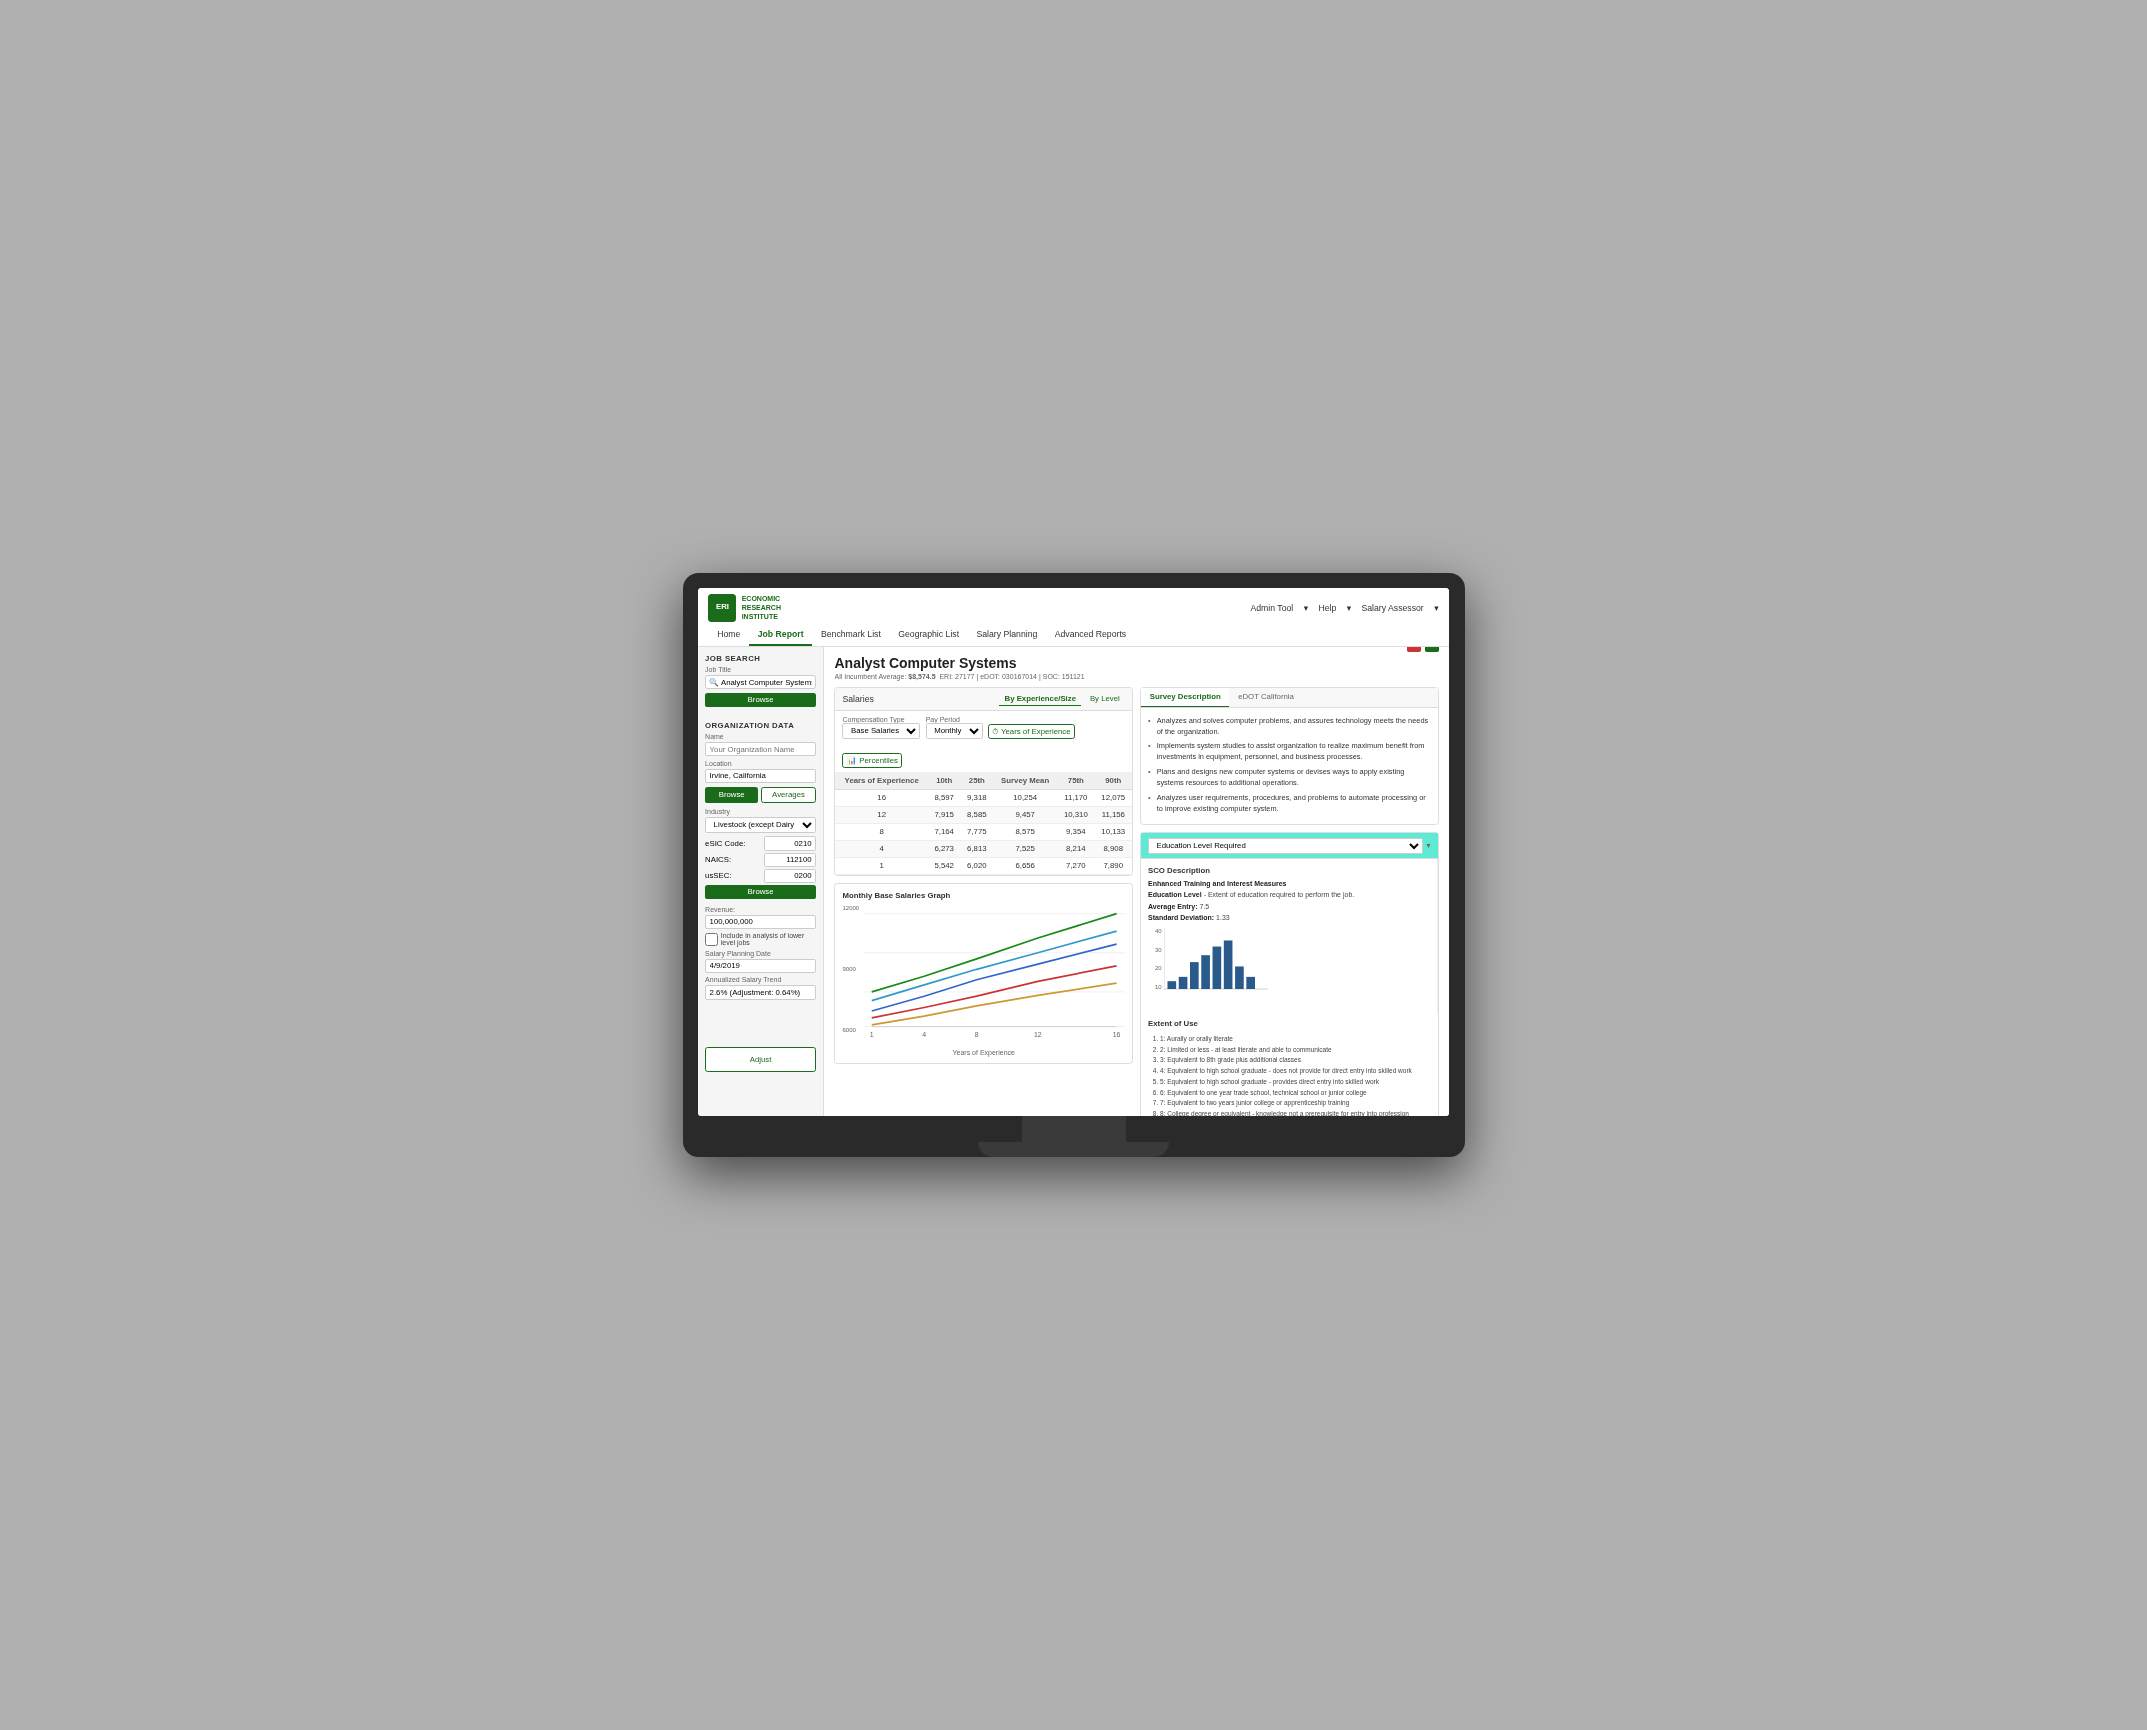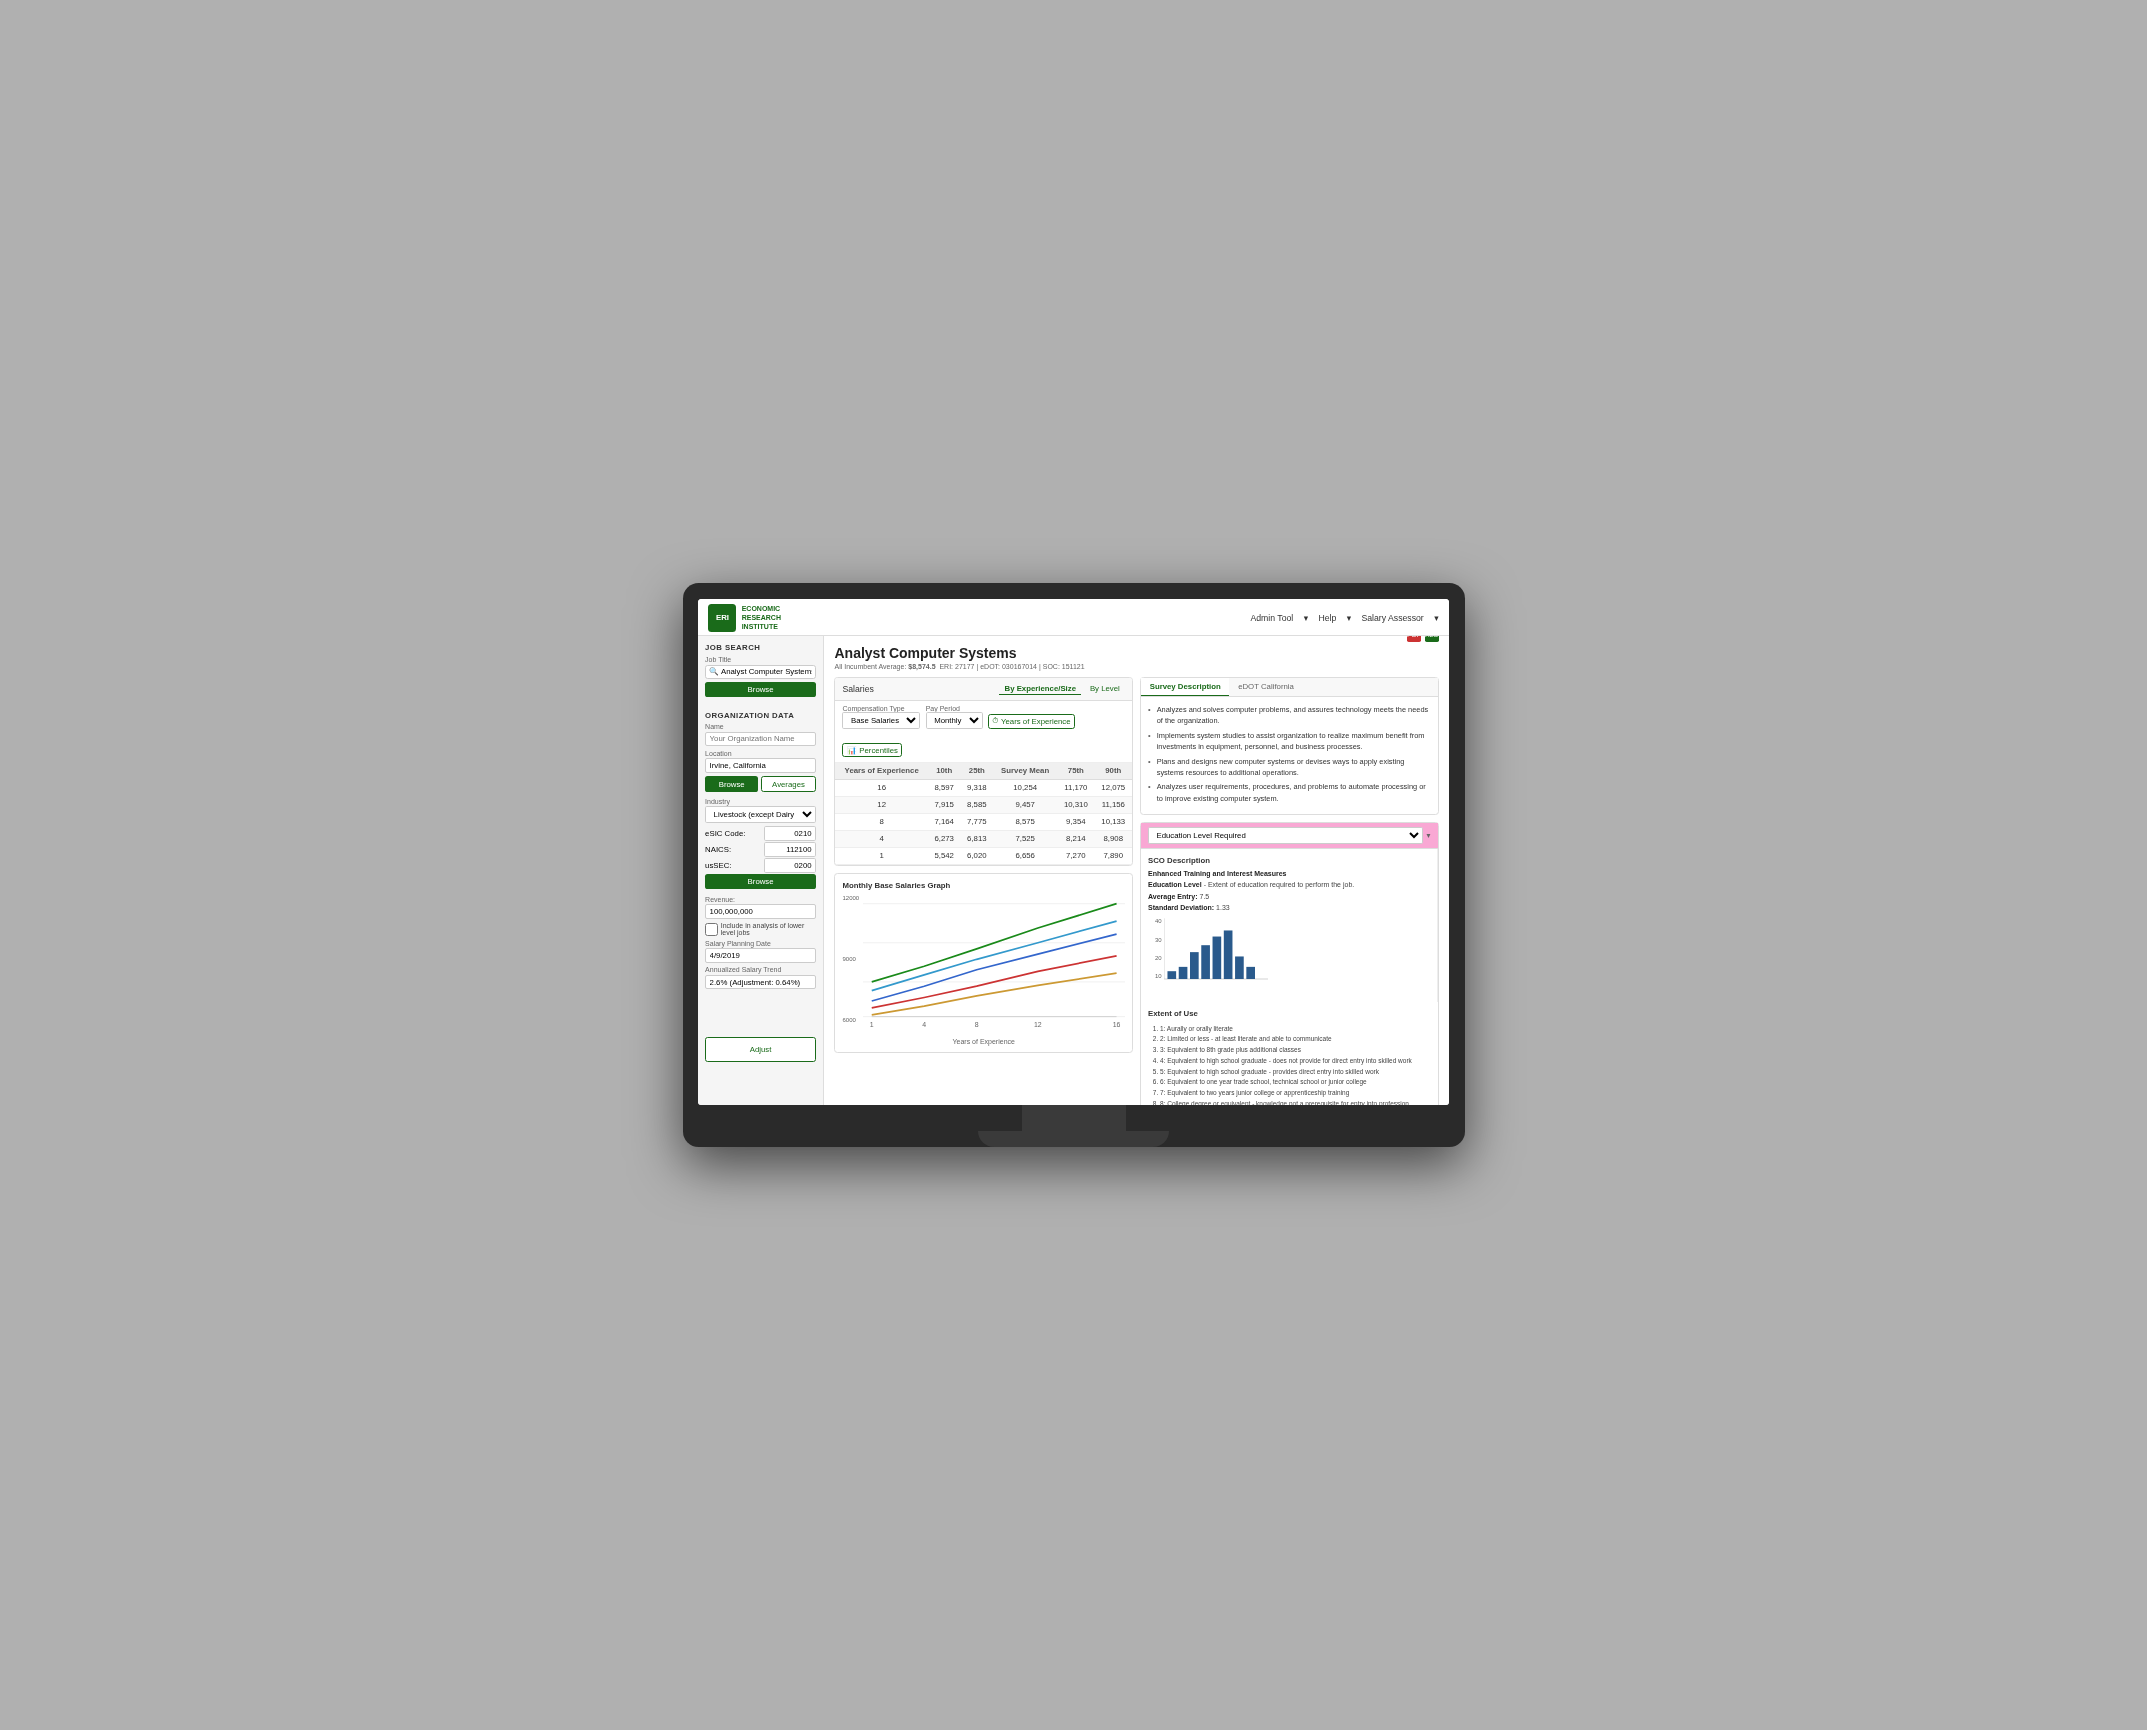"Home" nav.main-nav { html: none -> <nav> <div>Home</div> <div>Job Report</div> <div>Benchmark List</div> <div>Geographic List</div> <div>Salary Planning</div> <div>Advanced Reports</div> </nav> }
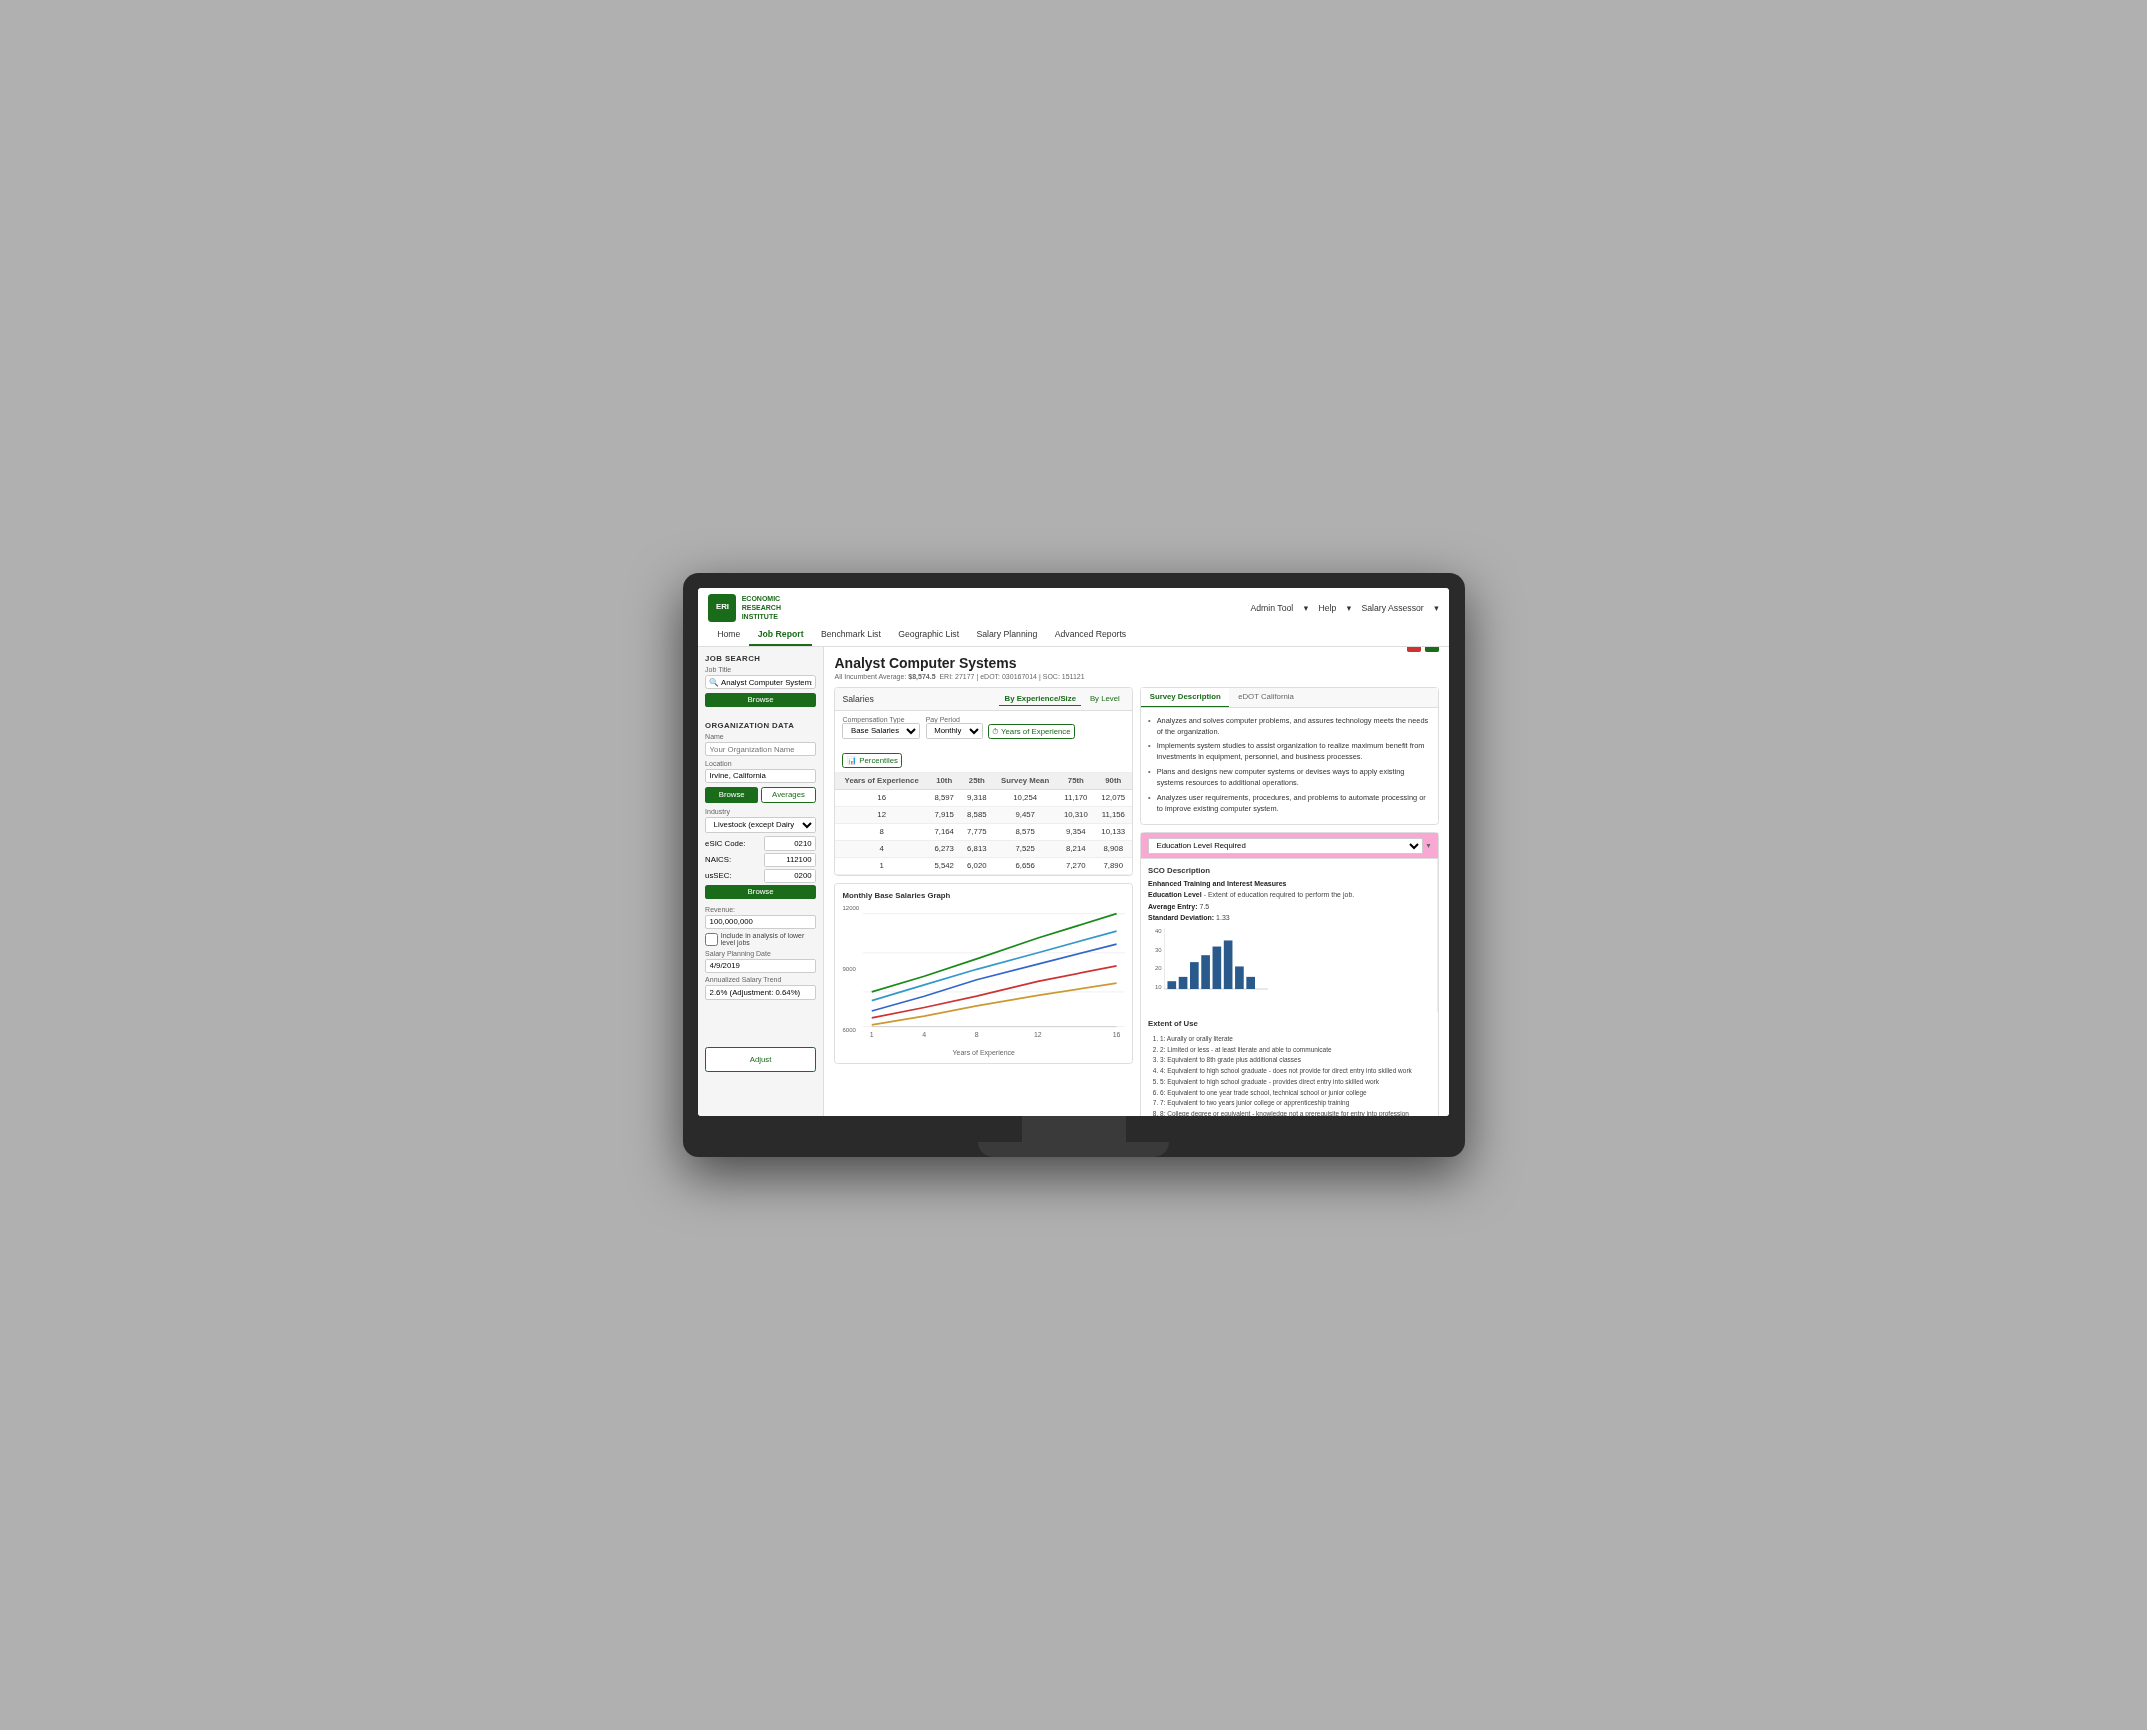"Education Level Required" .edu-header { background: #f9a8d4 -> #5eead4 }
